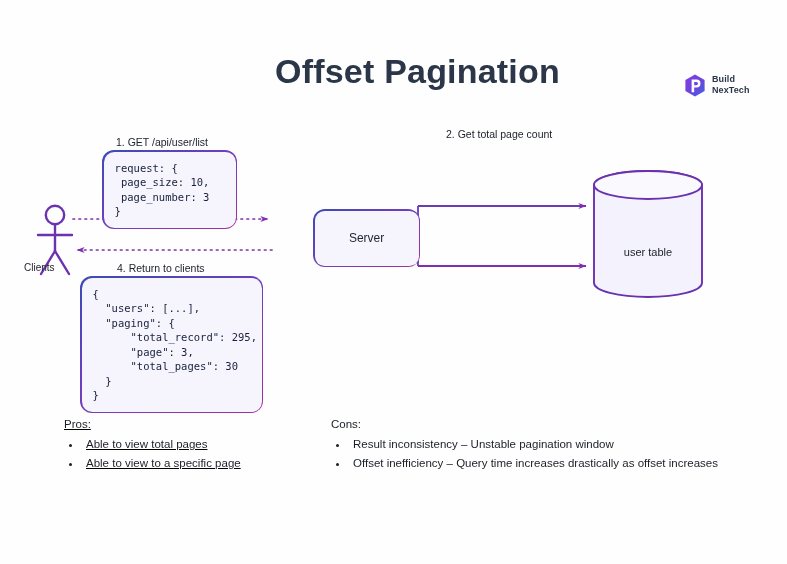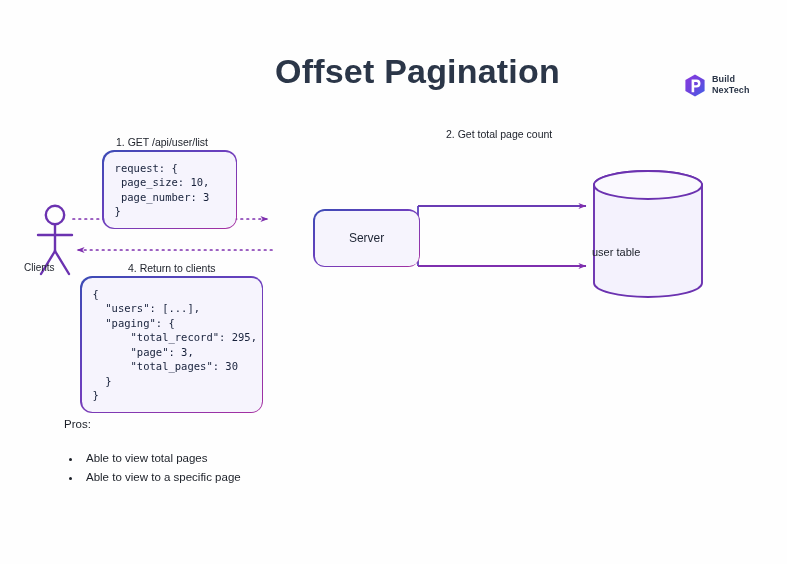"user table" #db-label { text-align: left -> center }
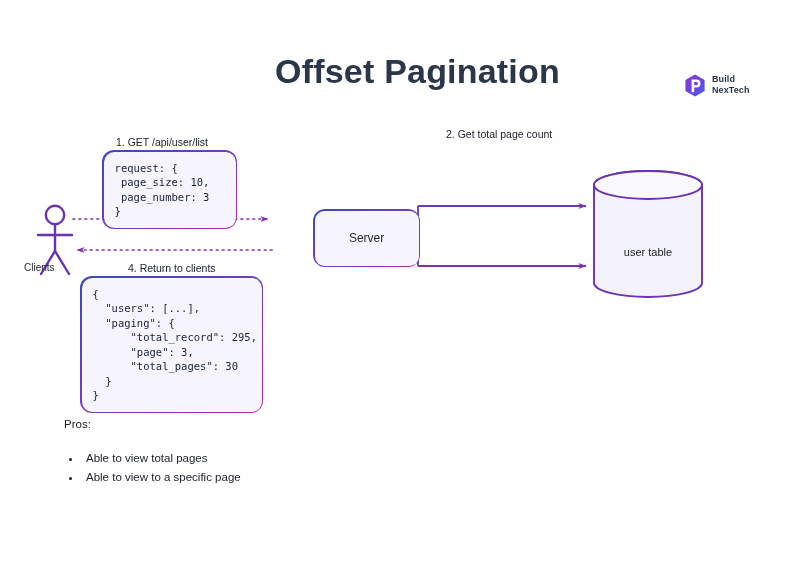"4. Return to clients" div.abs { left: 128px -> 117px }
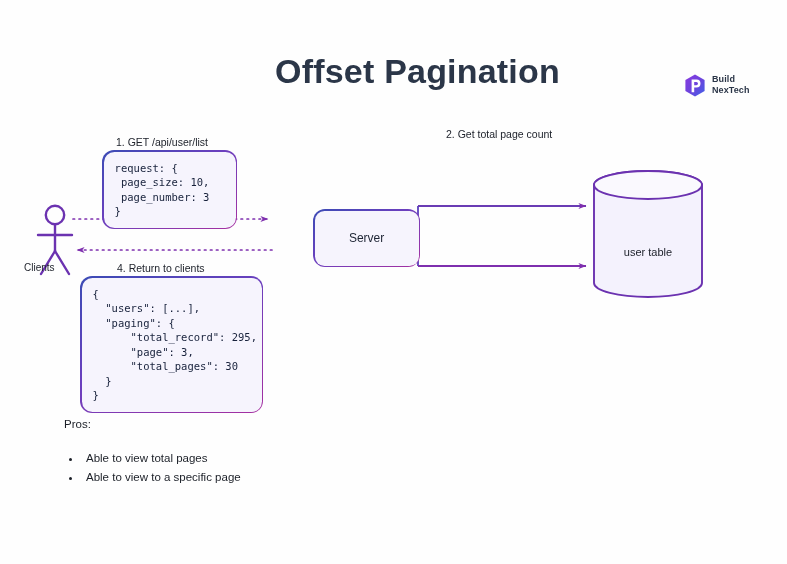"Pros:" #pros { text-decoration: none -> underline }
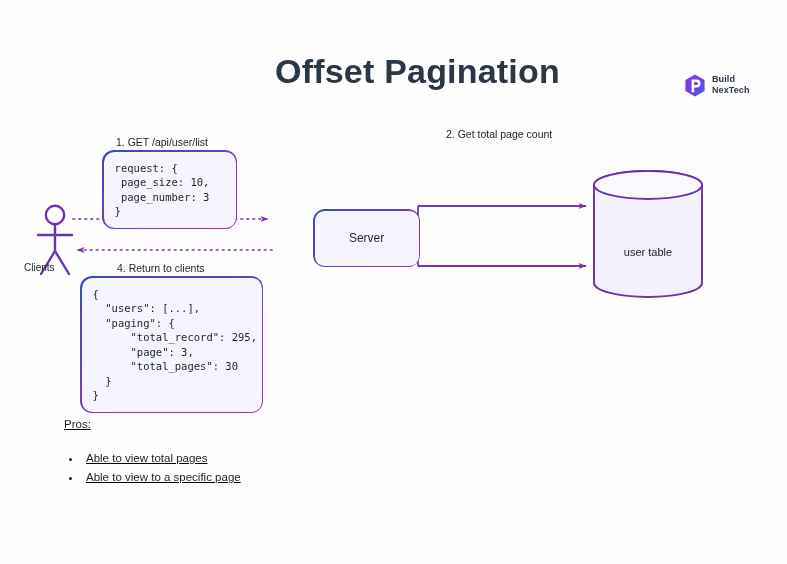"Cons:" div.abs { html: none -> <div> <div>Cons:</div> <ul> <li>Result inconsistency – Unstable pagination window</li> <li>Offset inefficiency – Query time increases drastically as offset increases</li> </ul> </div> }
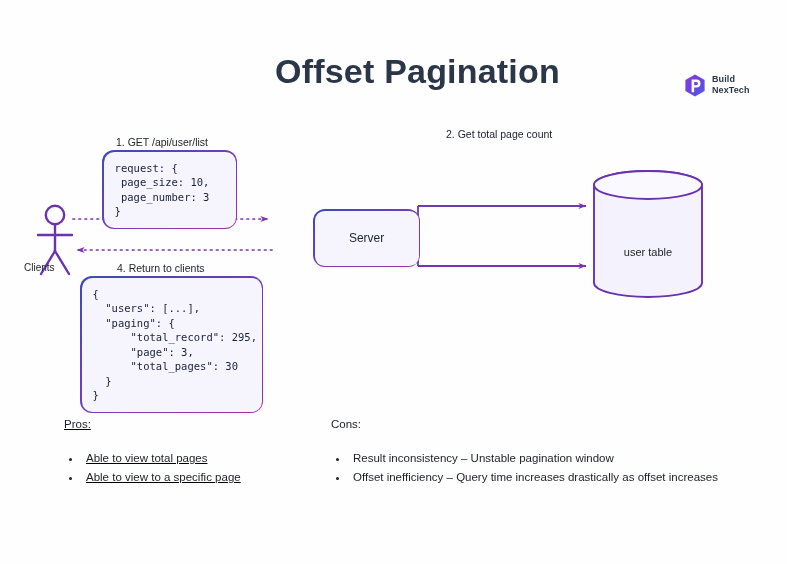"Able to view total pages" .pc-list { margin: 19px 0 0 0 -> 5px 0 0 0 }
